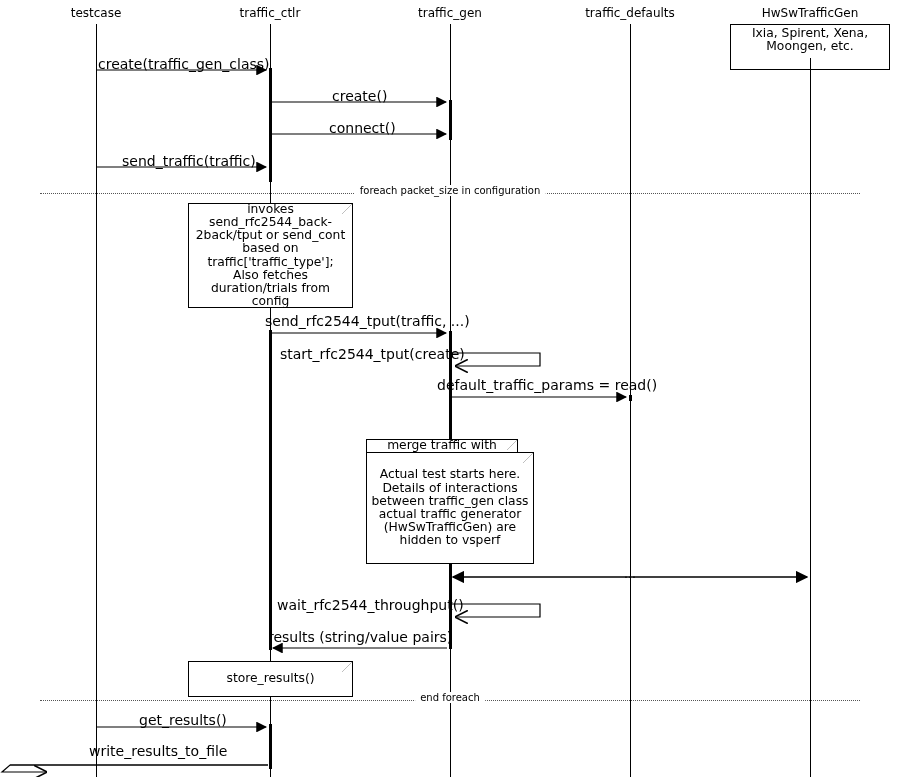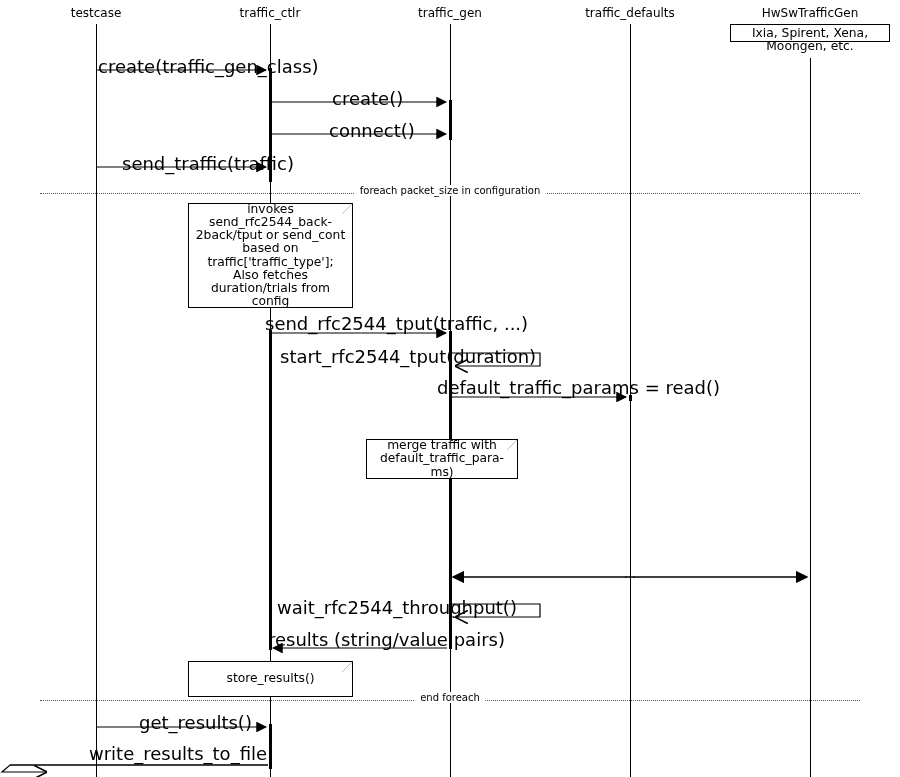"Ixia, Spirent, Xena, Moongen, etc." div.actor-box { height: 18px -> 46px }
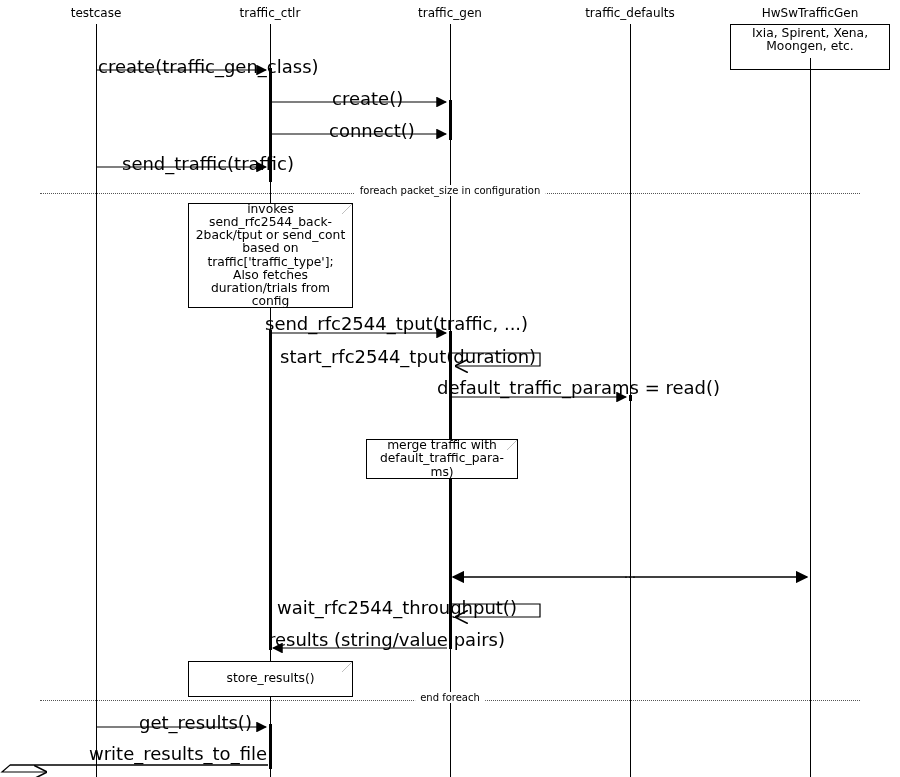"create(traffic_gen_class)" .msg-label { font-size: 18px -> 14px }
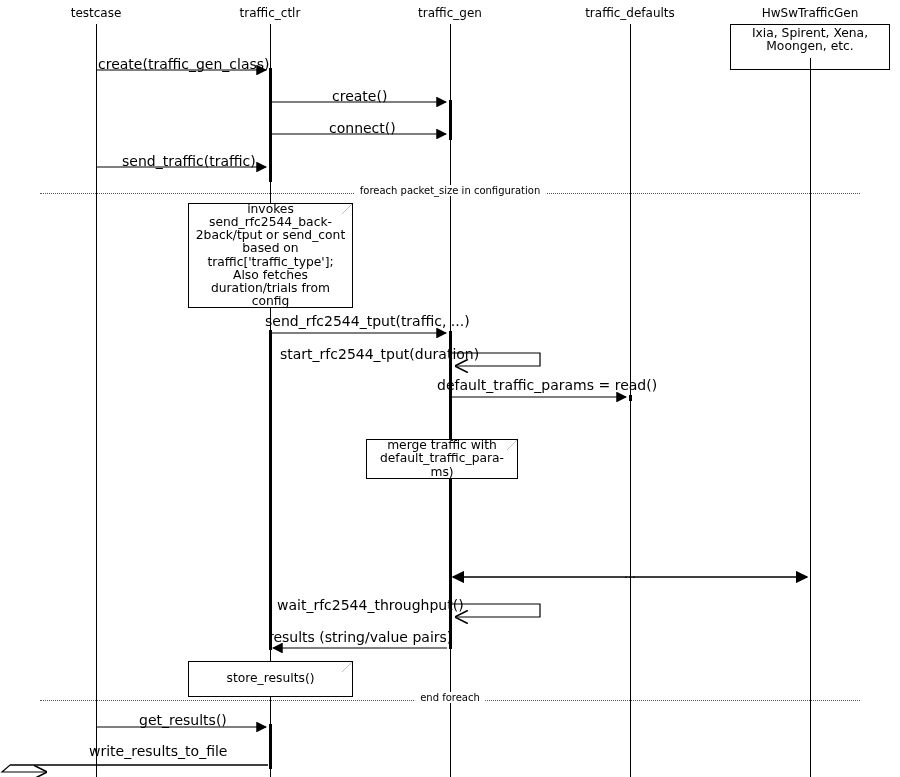"start_rfc2544_tput(duration)" div.msg-label { text: duration -> create }
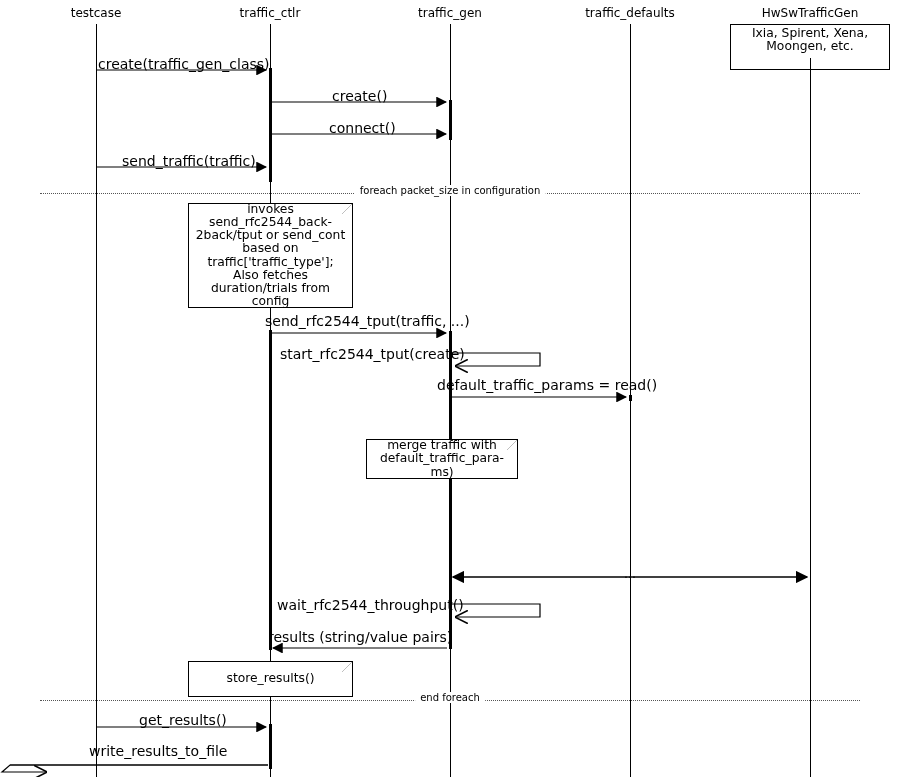"Actual test starts here. Details" div.note { html: none -> <div> <span></span> <span></span> <span>Actual test starts here. Details of interactions between traffic_gen class actual traffic generator (HwSwTrafficGen) are hidden to vsperf</span> </div> }
